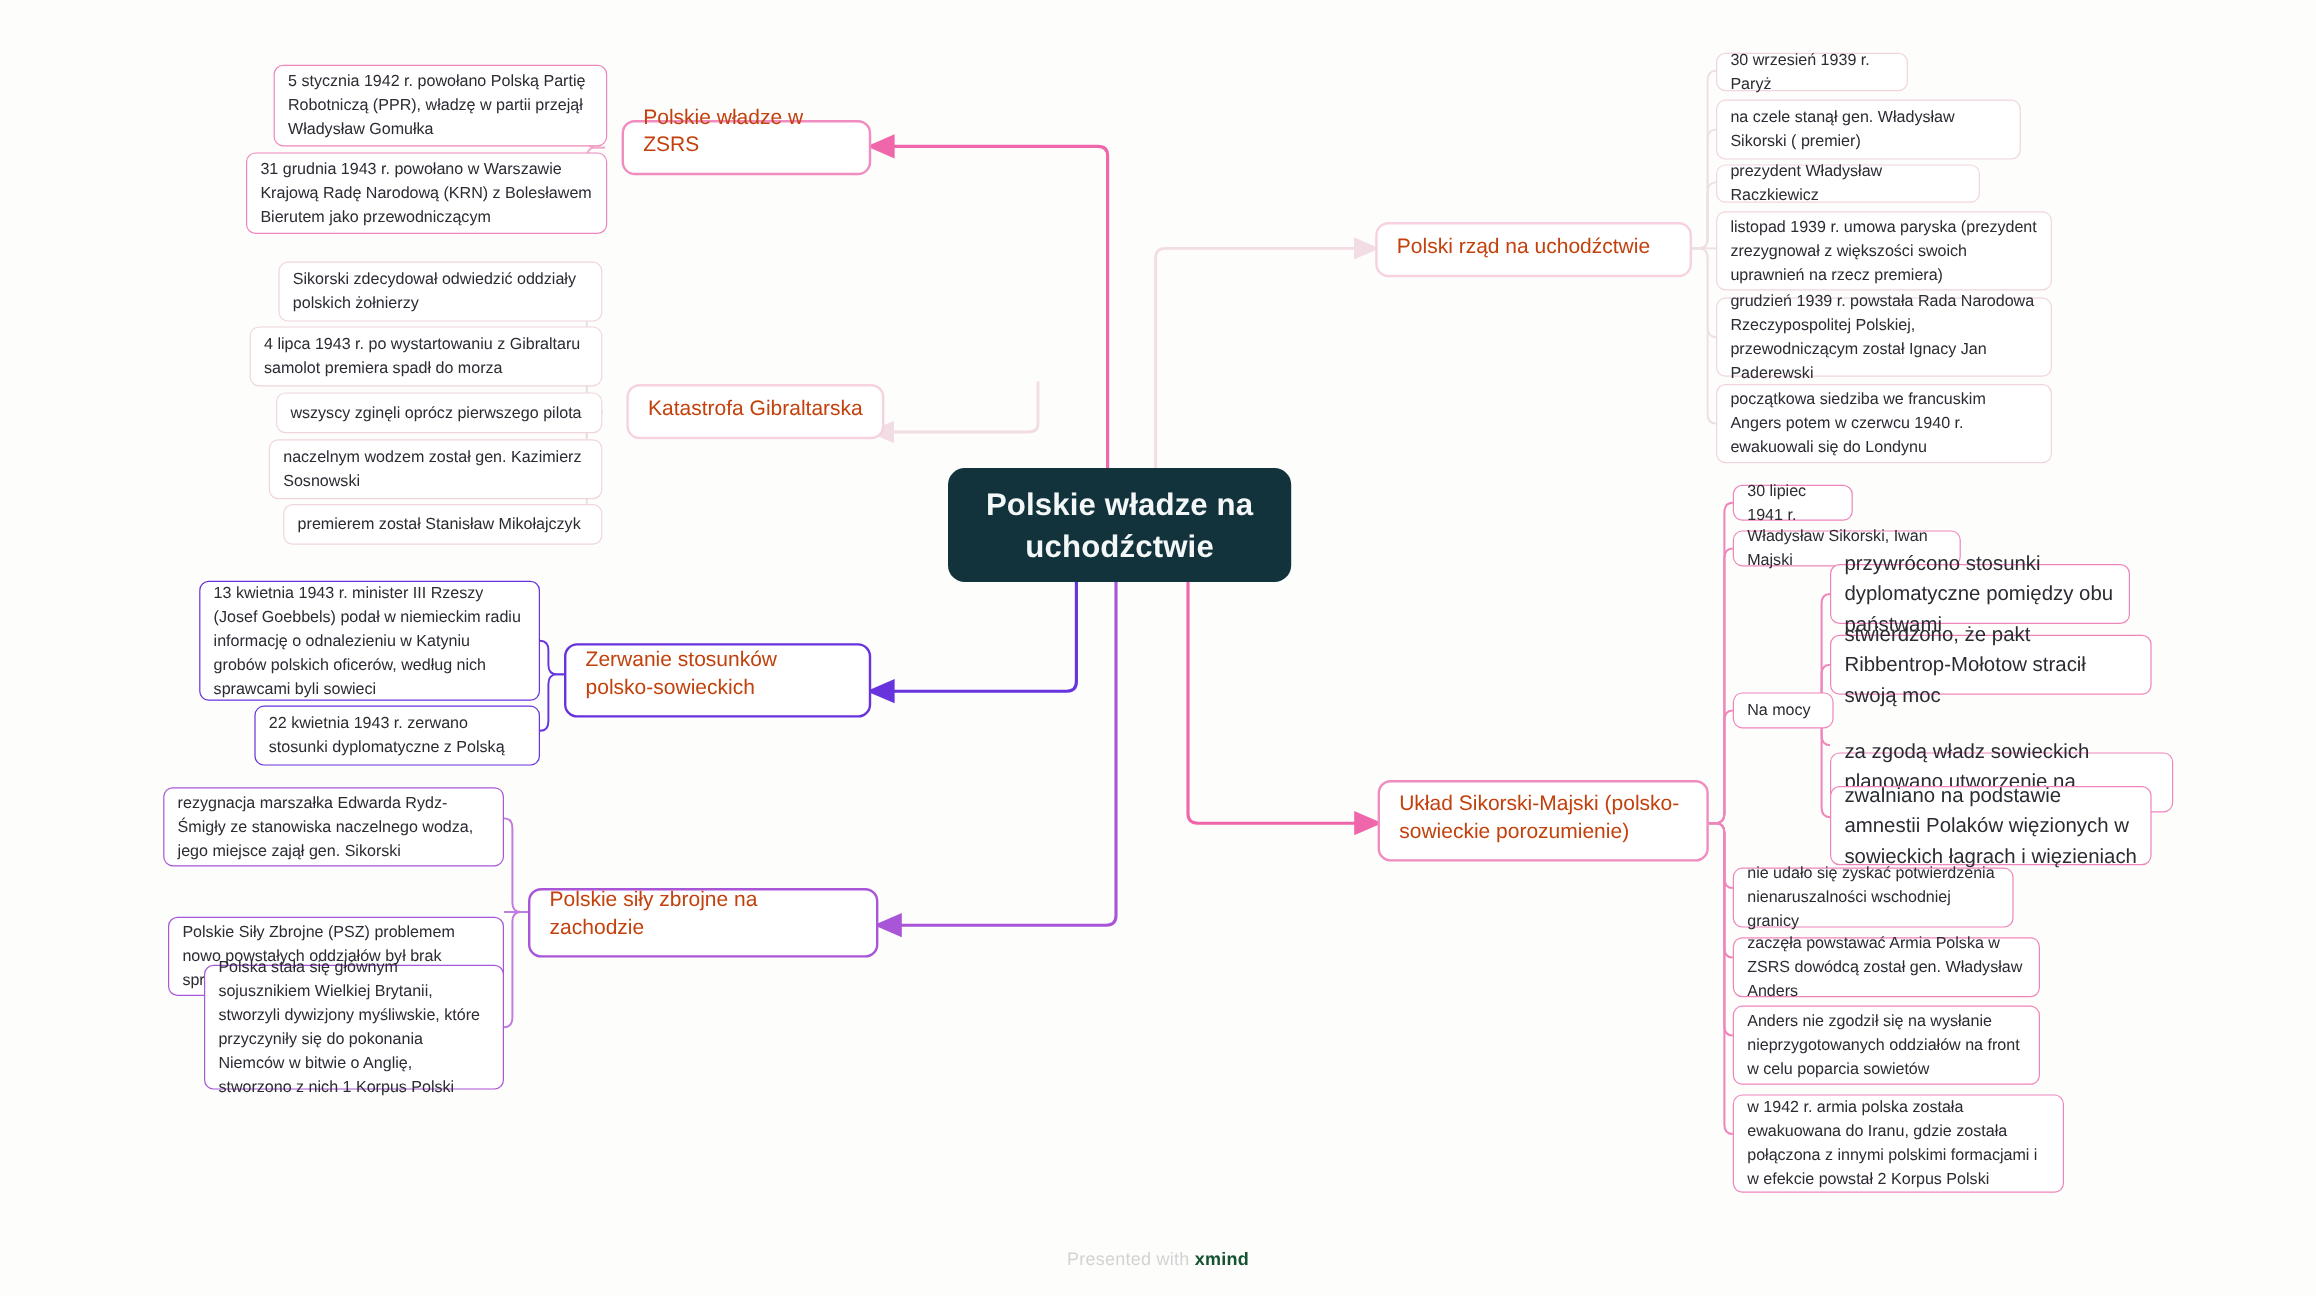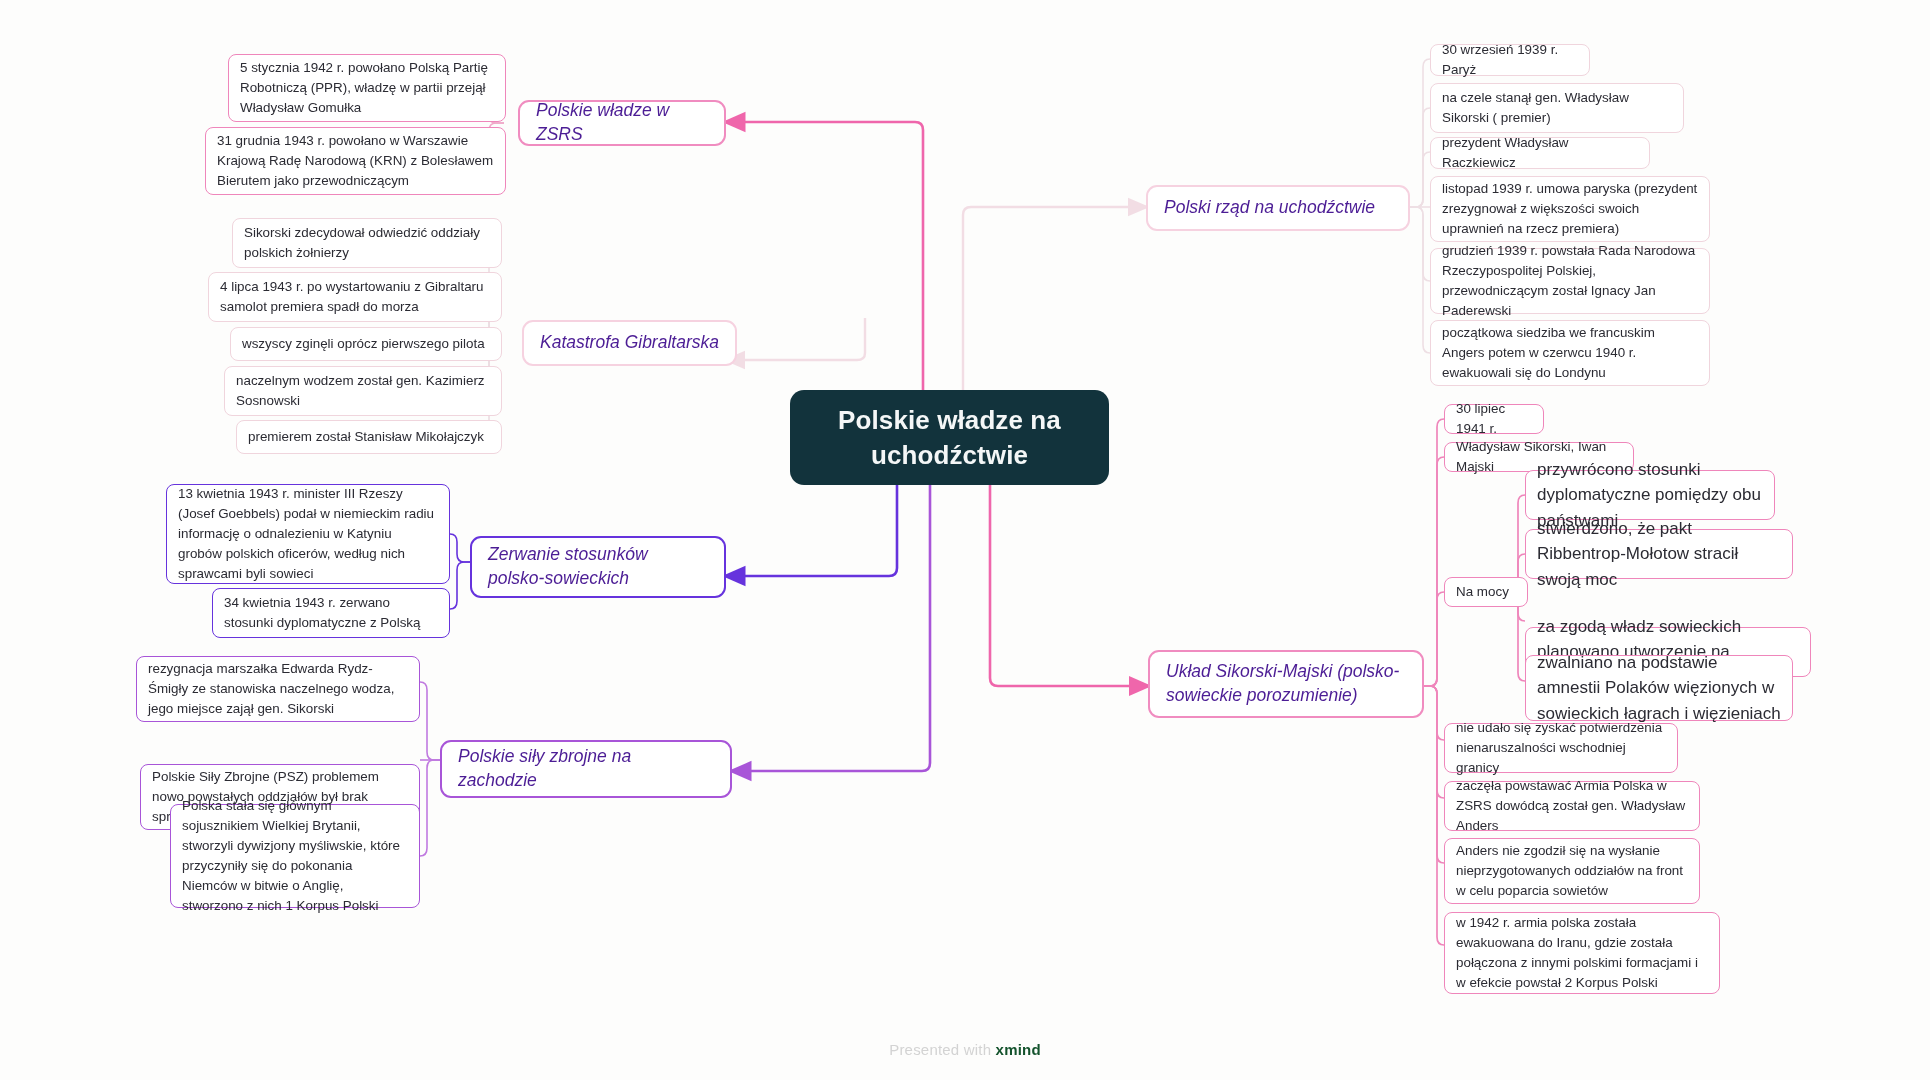"Polskie władze w ZSRS" .topic { align-items: center -> flex-end; color: #4c1d95 -> #c2410c; font-style: italic -> none }
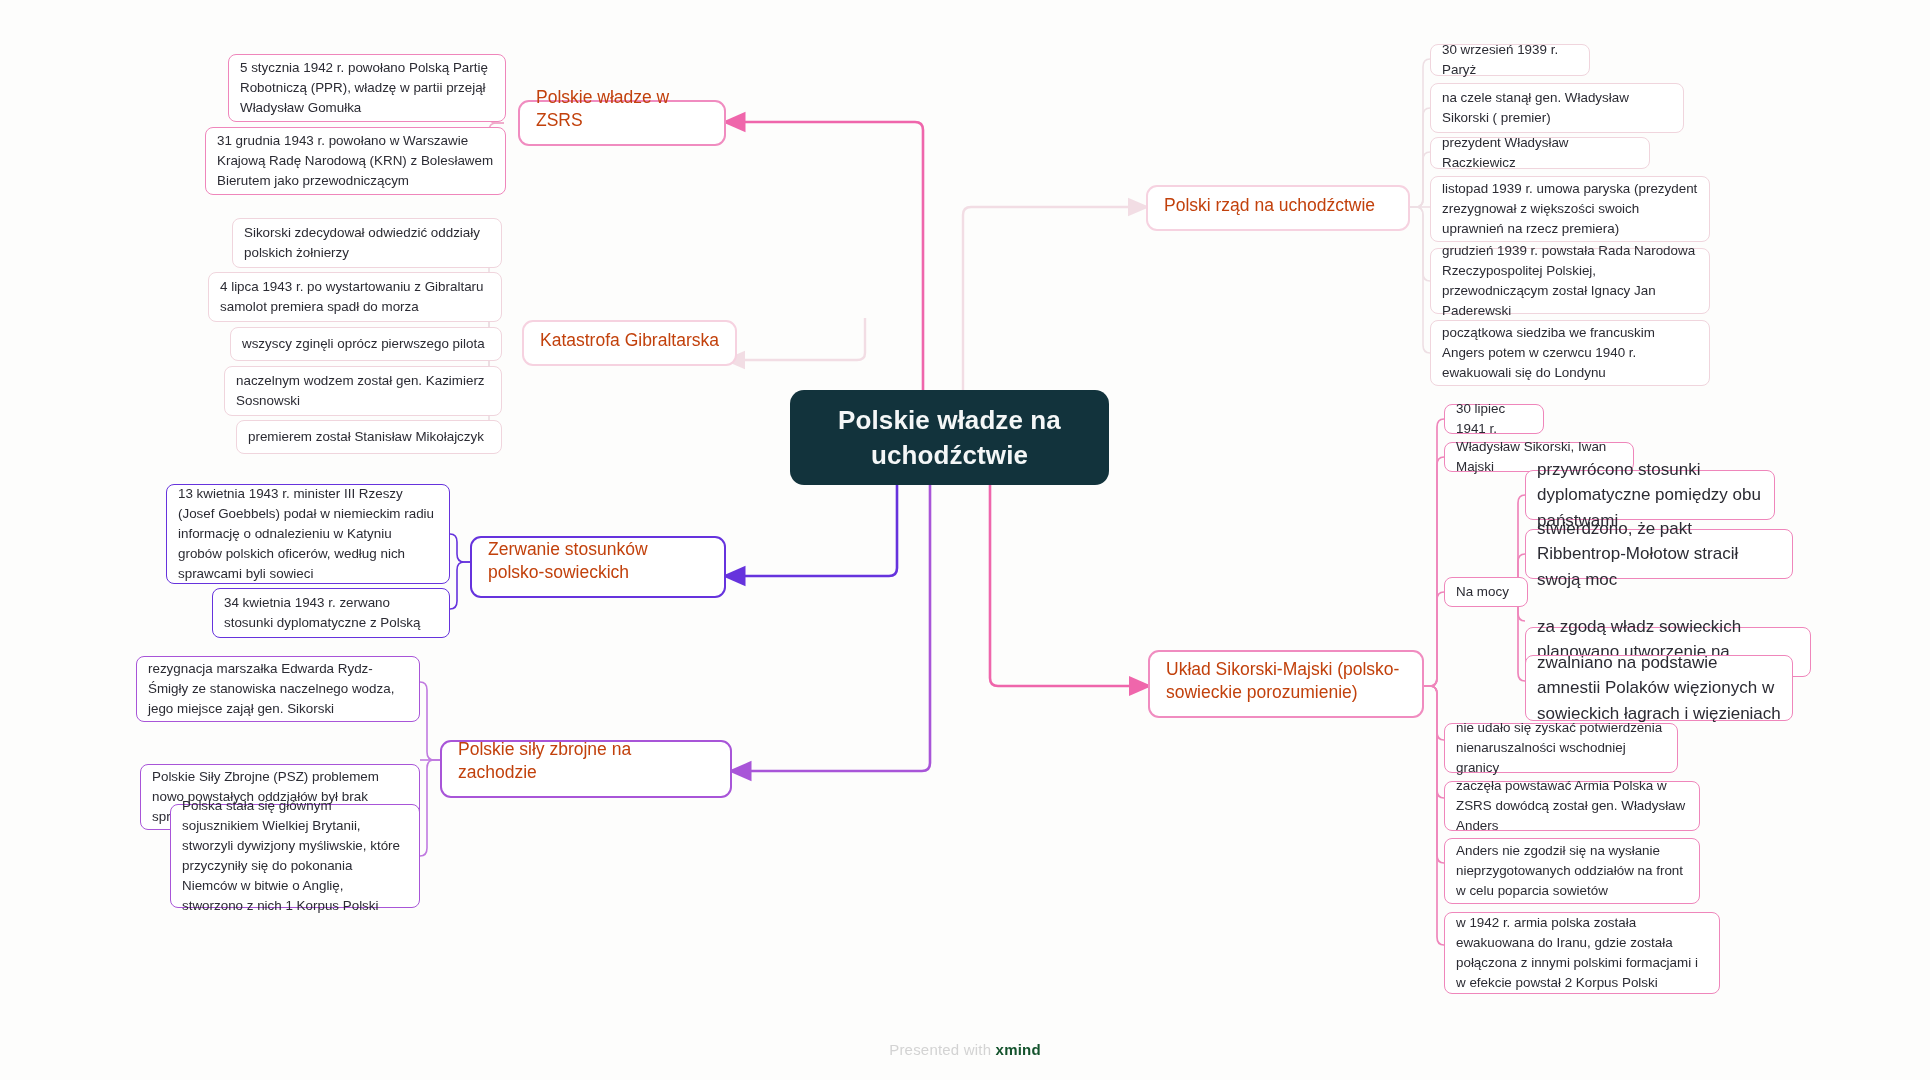"Polskie władze na uchodźctwie" div.node { width: 319px -> 286px }
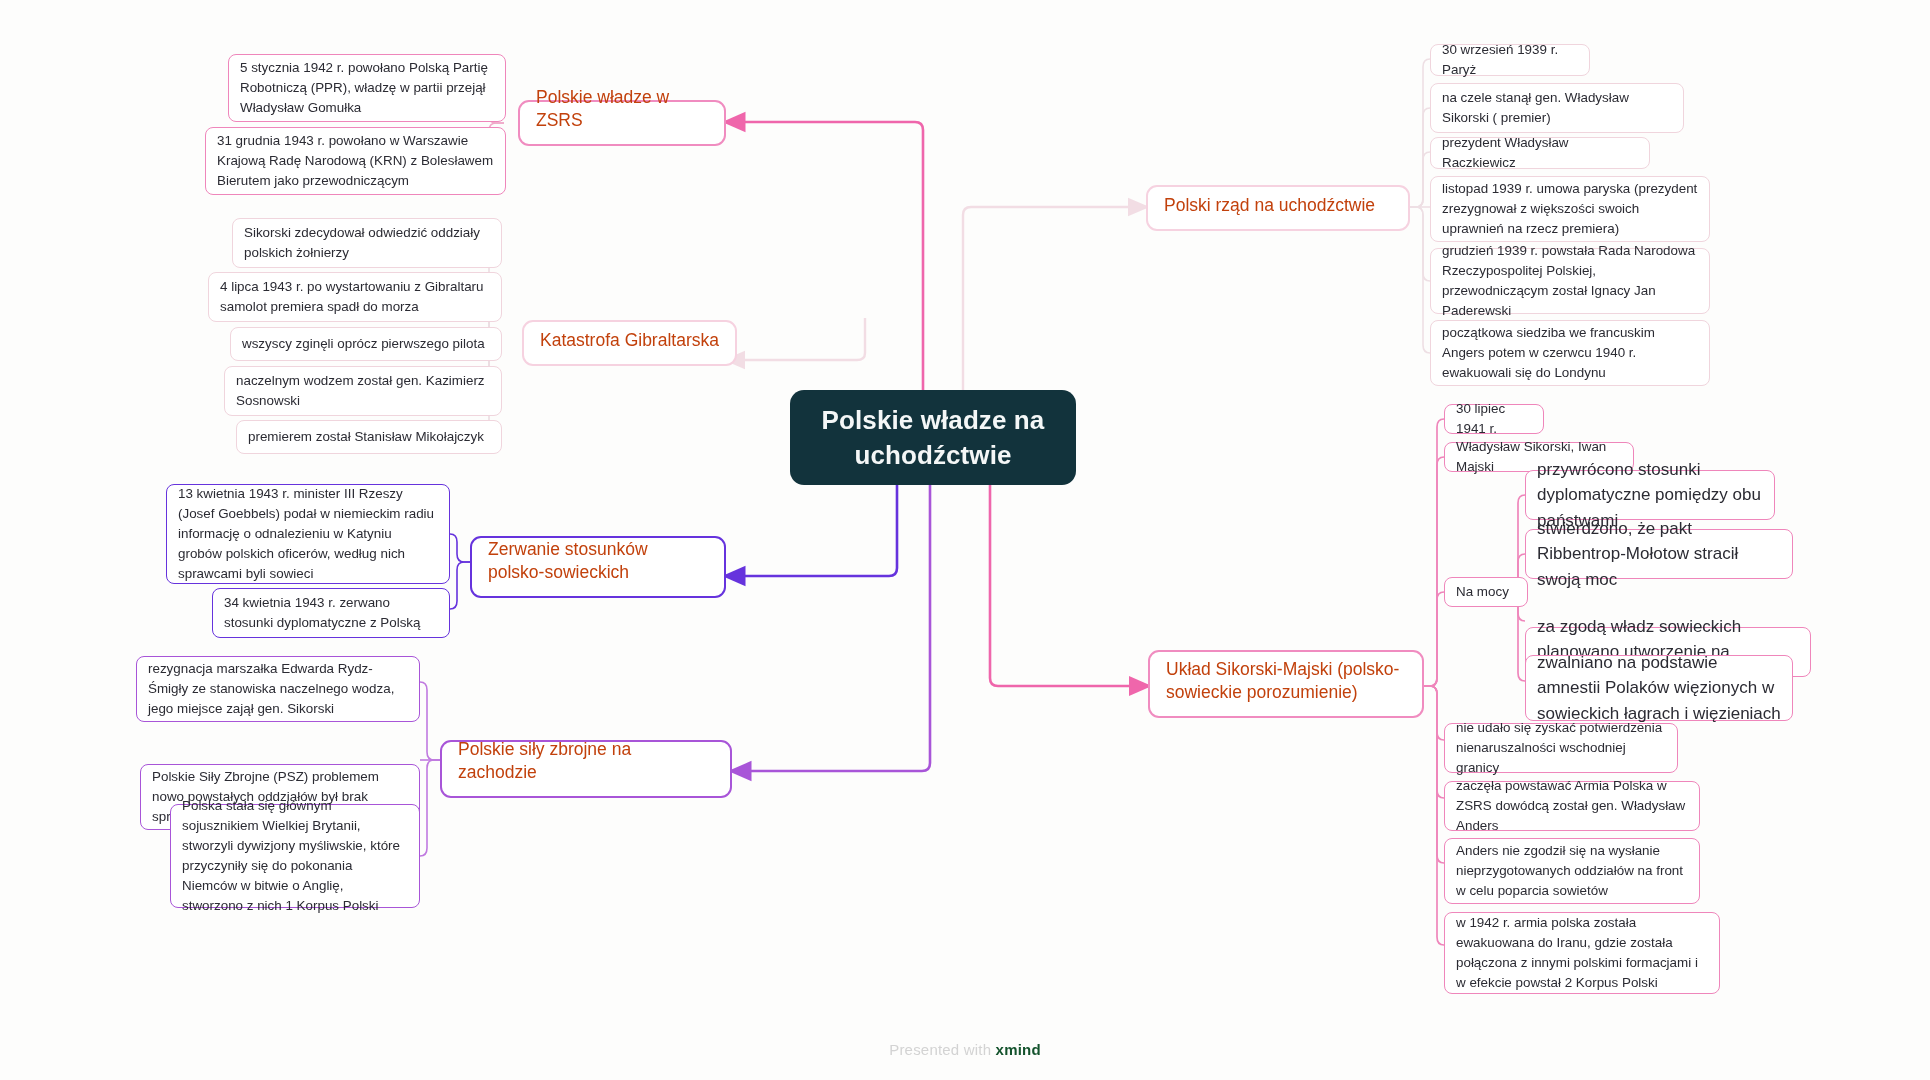"34 kwietnia 1943 r. zerwano" span { text: 34 -> 22 }
